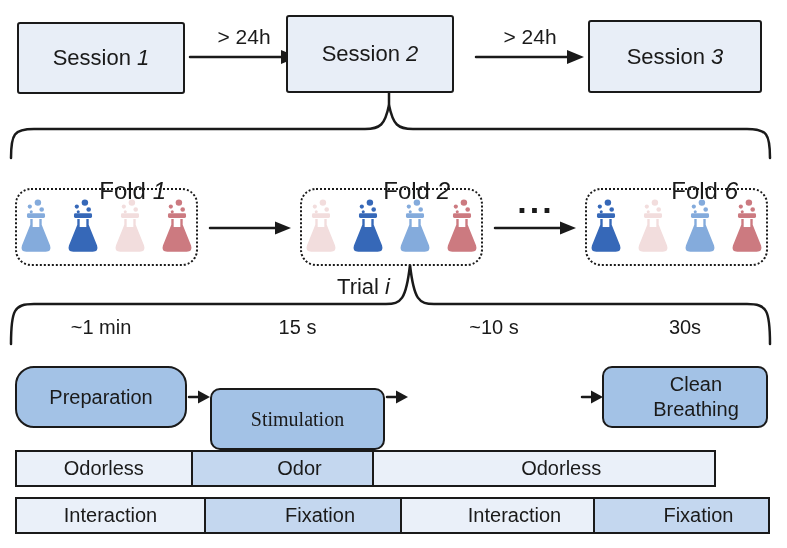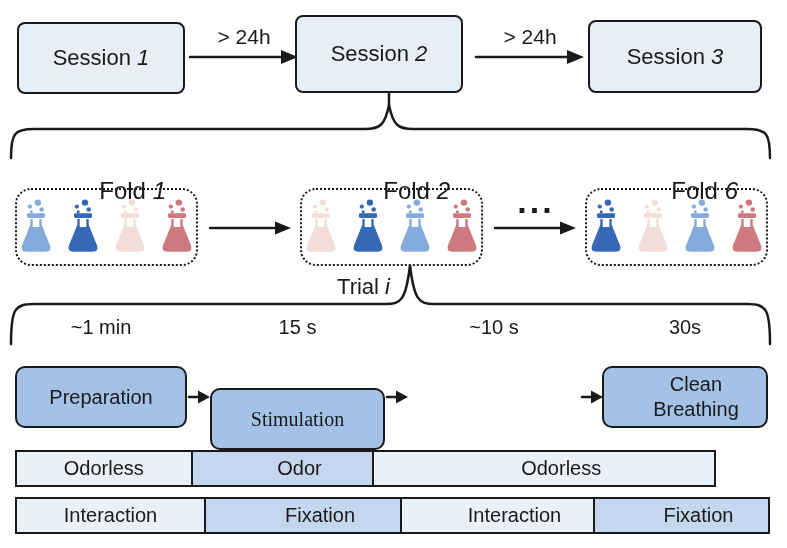"Session 1" .session-box { border-radius: 8px -> 3px }
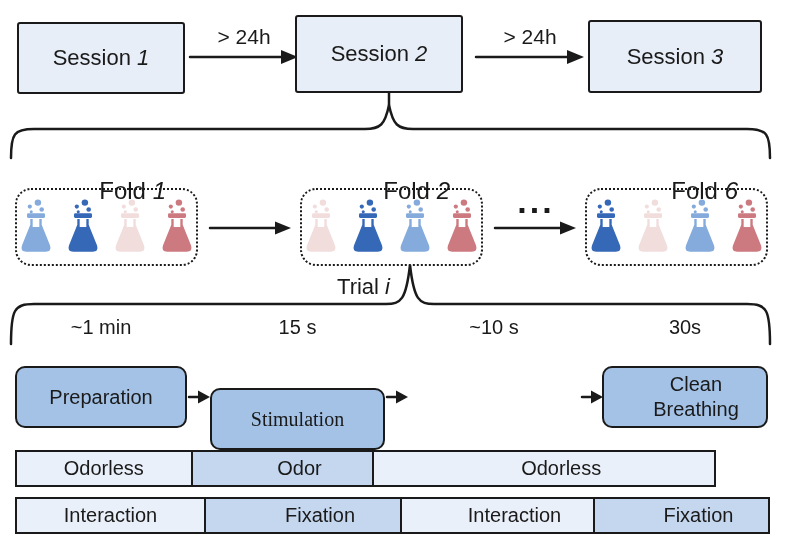"Session 2" div.abs { left: 295px -> 286px }
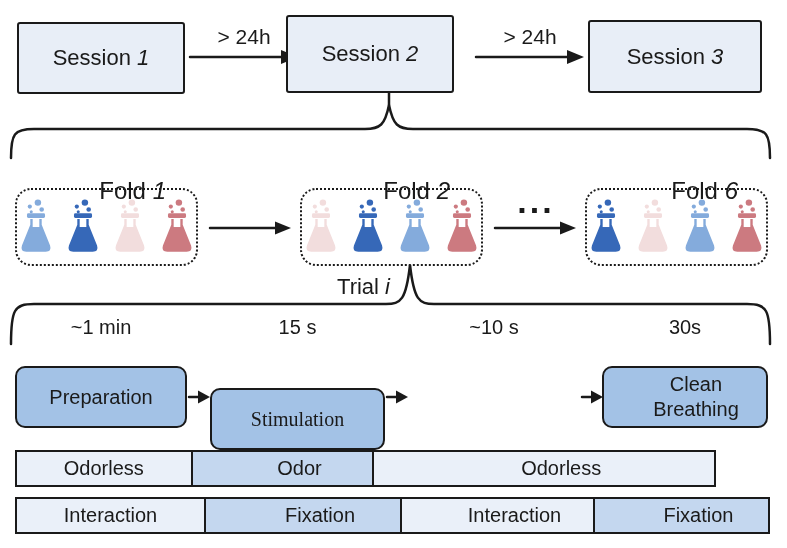"Preparation" div.abs { border-radius: none -> 19px }
